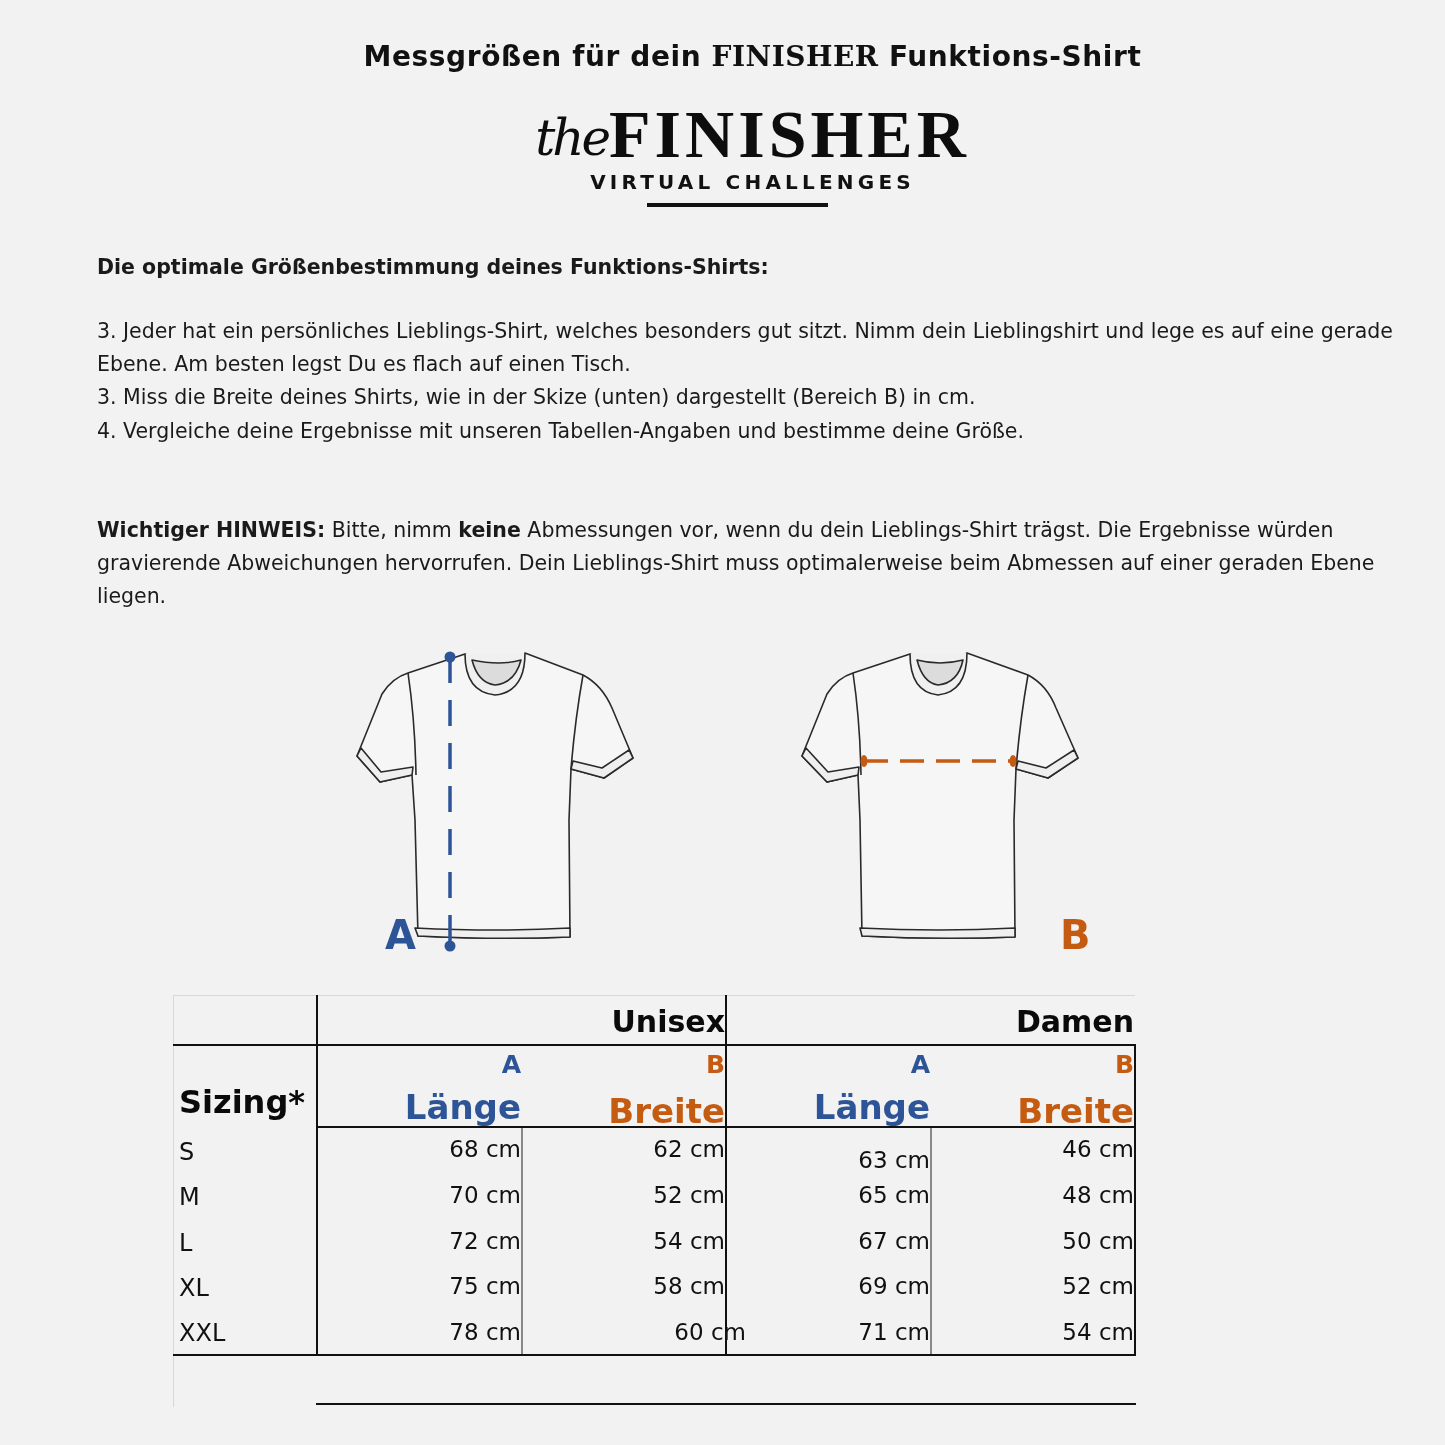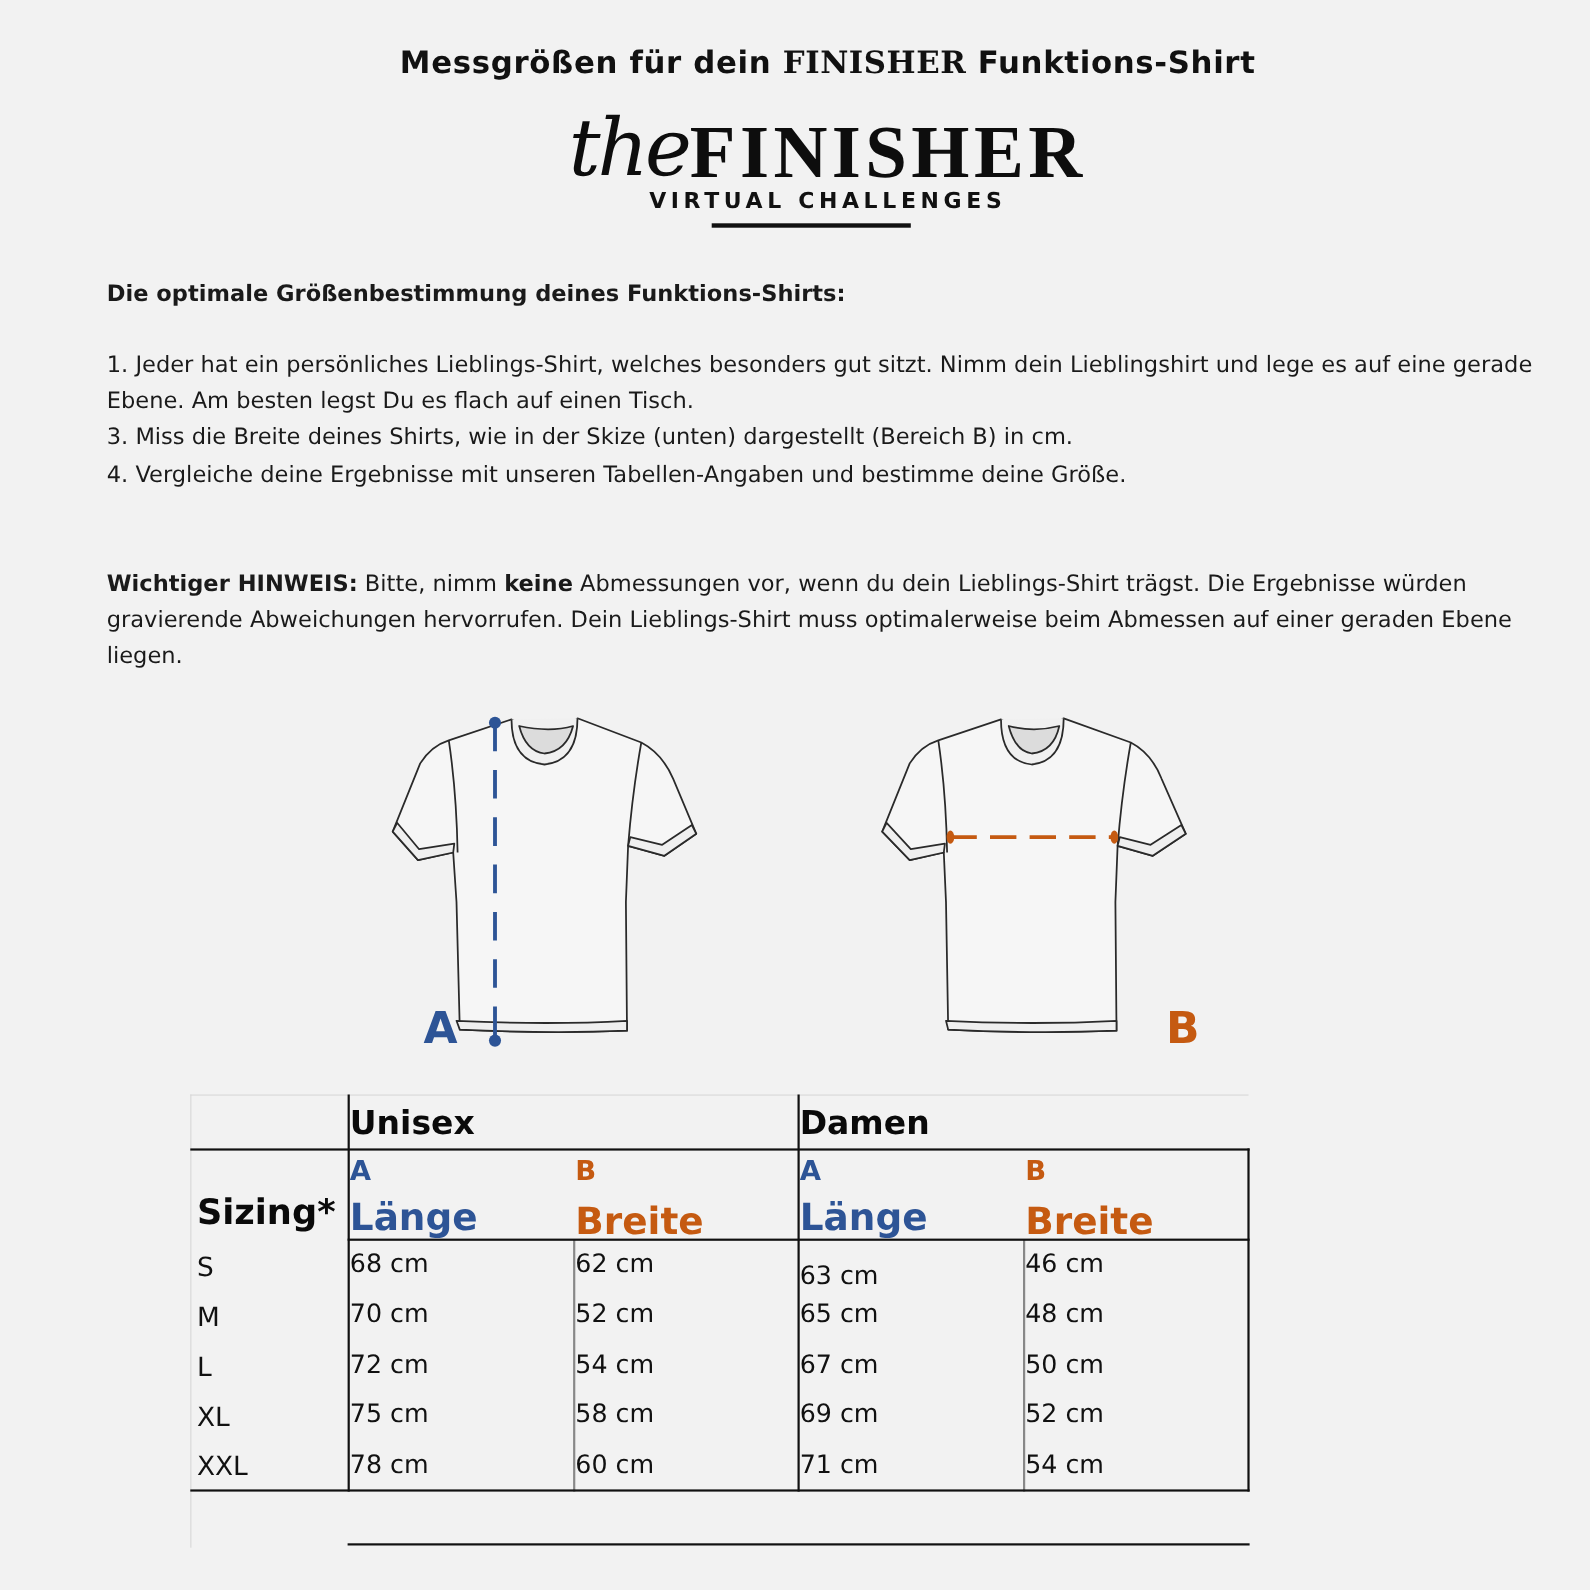"the" .logo-the { font-size: 72px -> 50px }
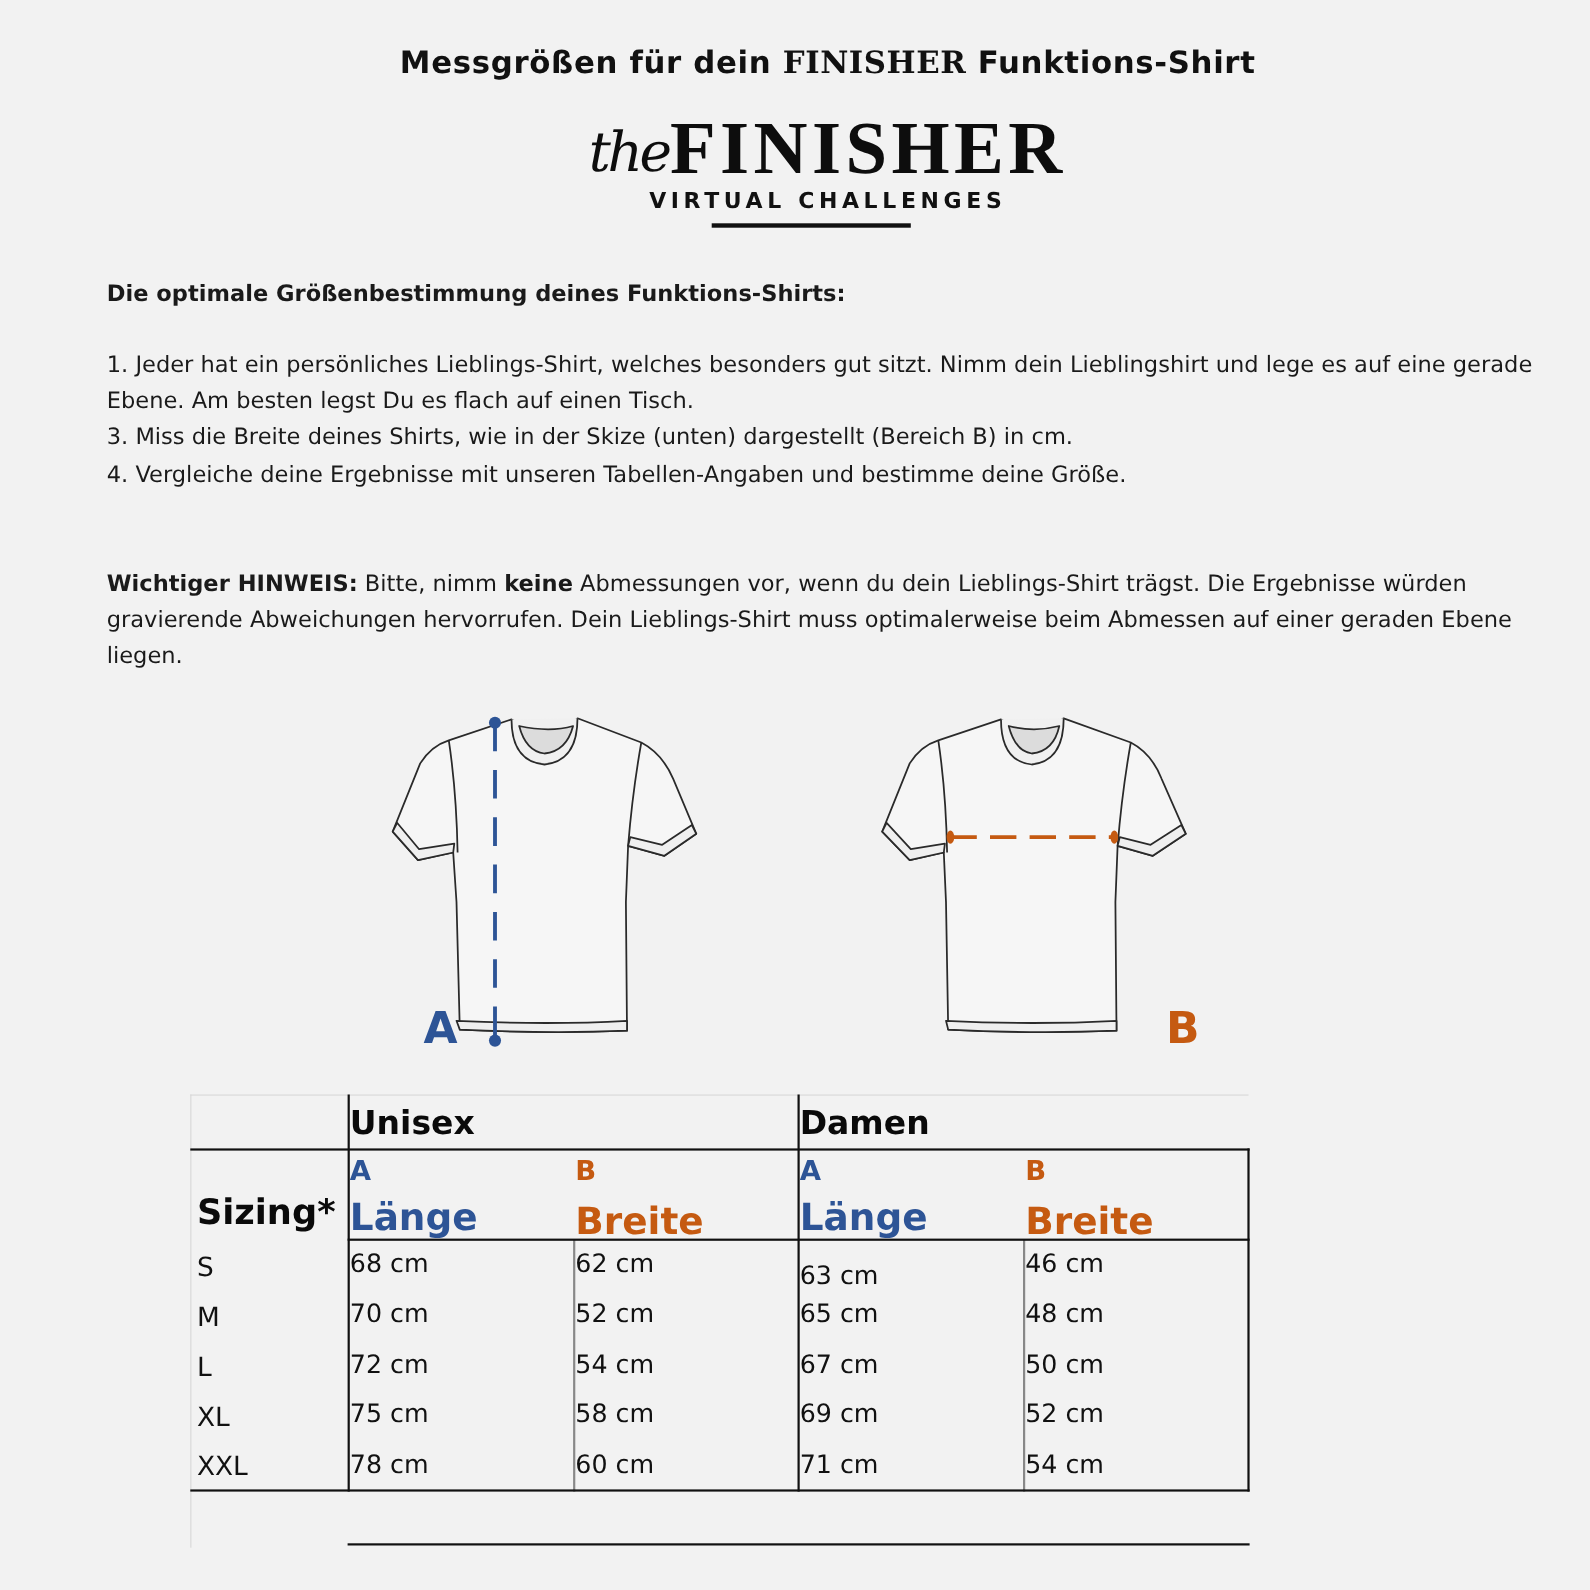"1. Jeder hat ein persönliches" p { text: 1 -> 3 }
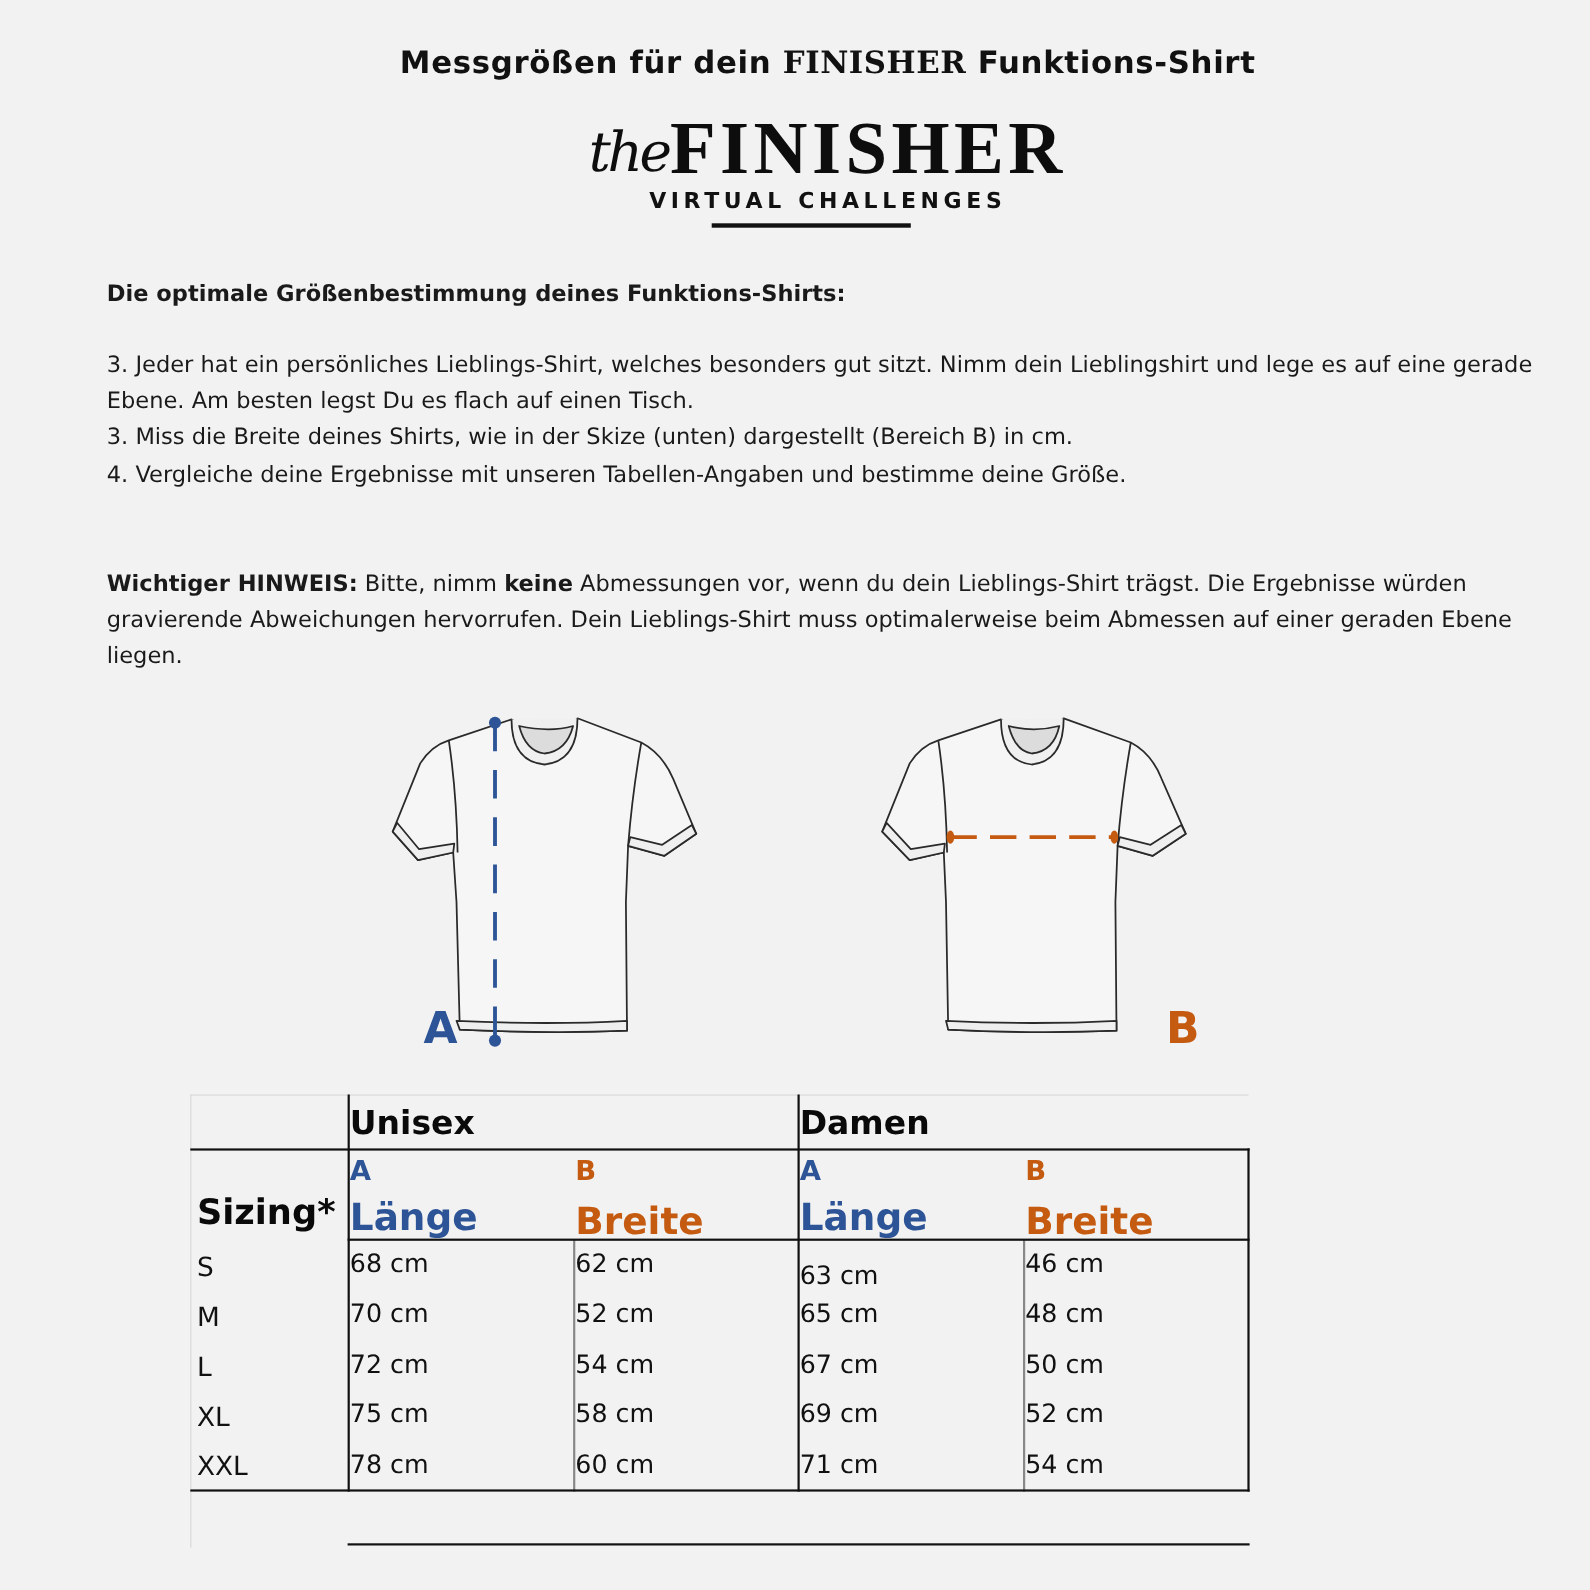"Unisex" .cell { text-align: left -> right }
